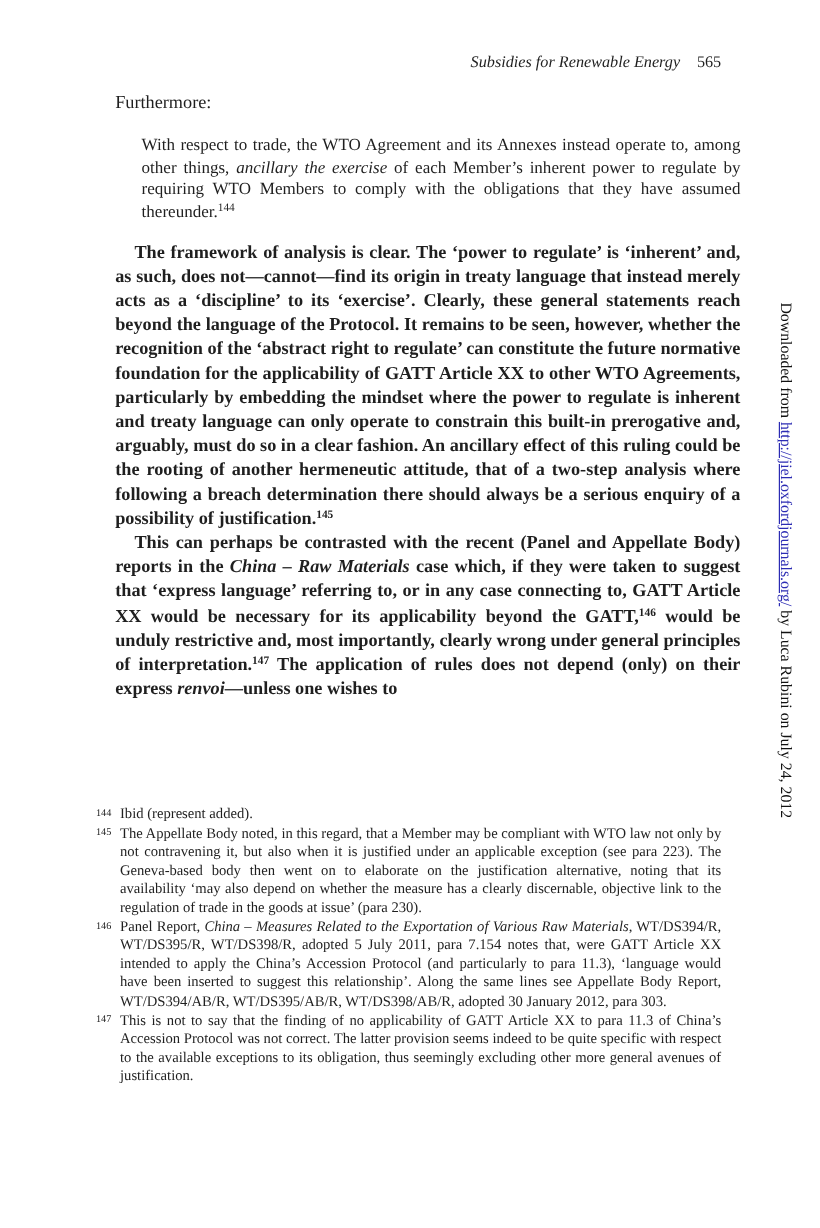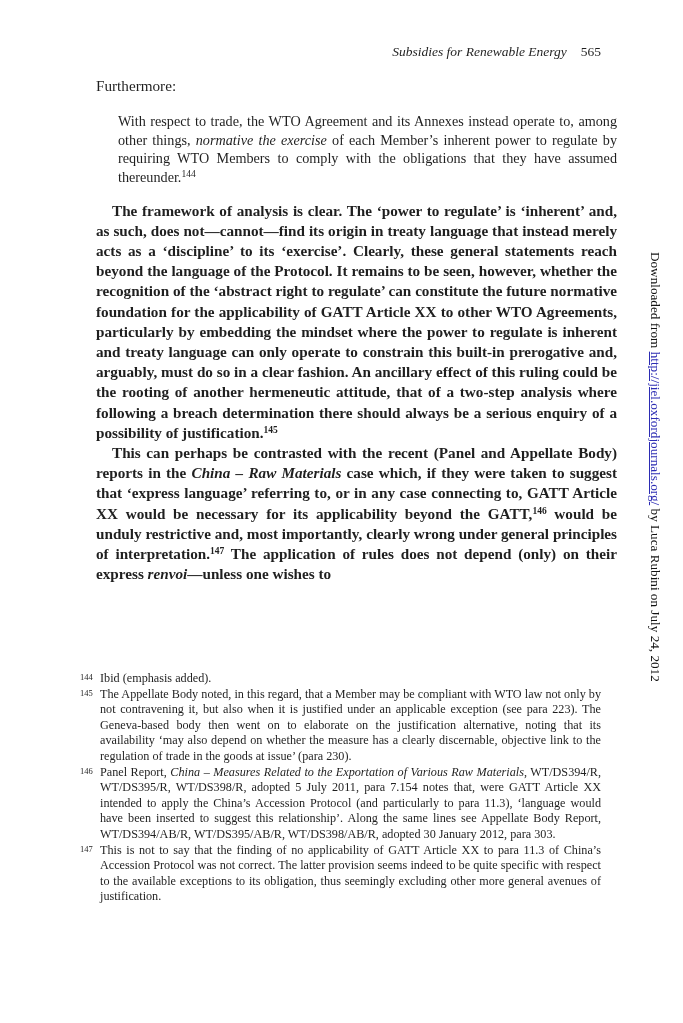"normative the exercise" i { text: normative -> ancillary }
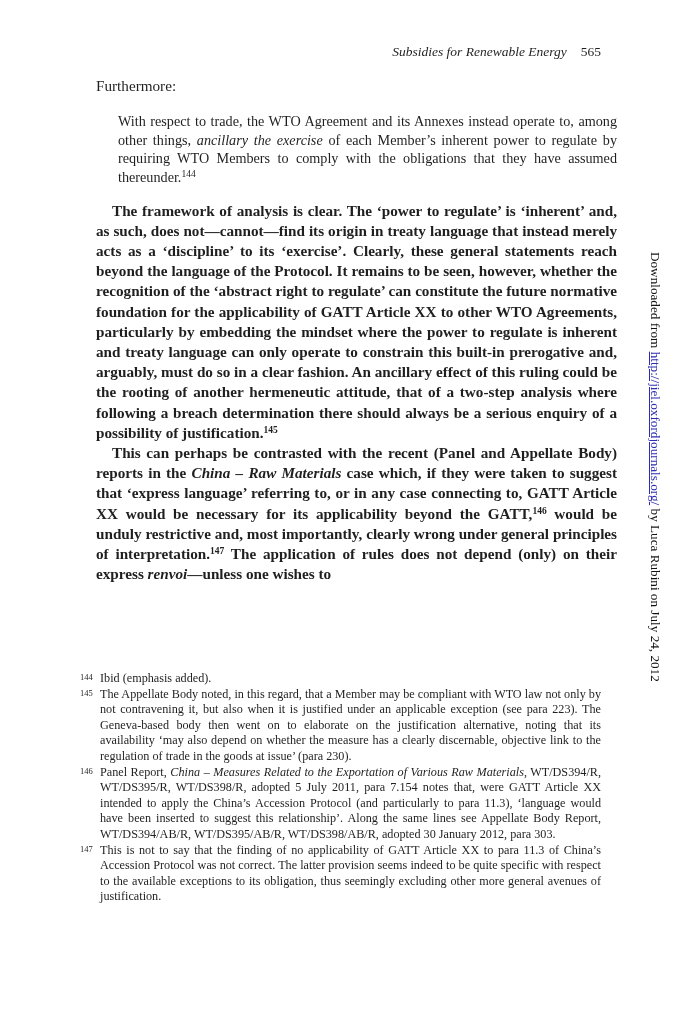"Ibid (emphasis added)." span { text: emphasis -> represent }
